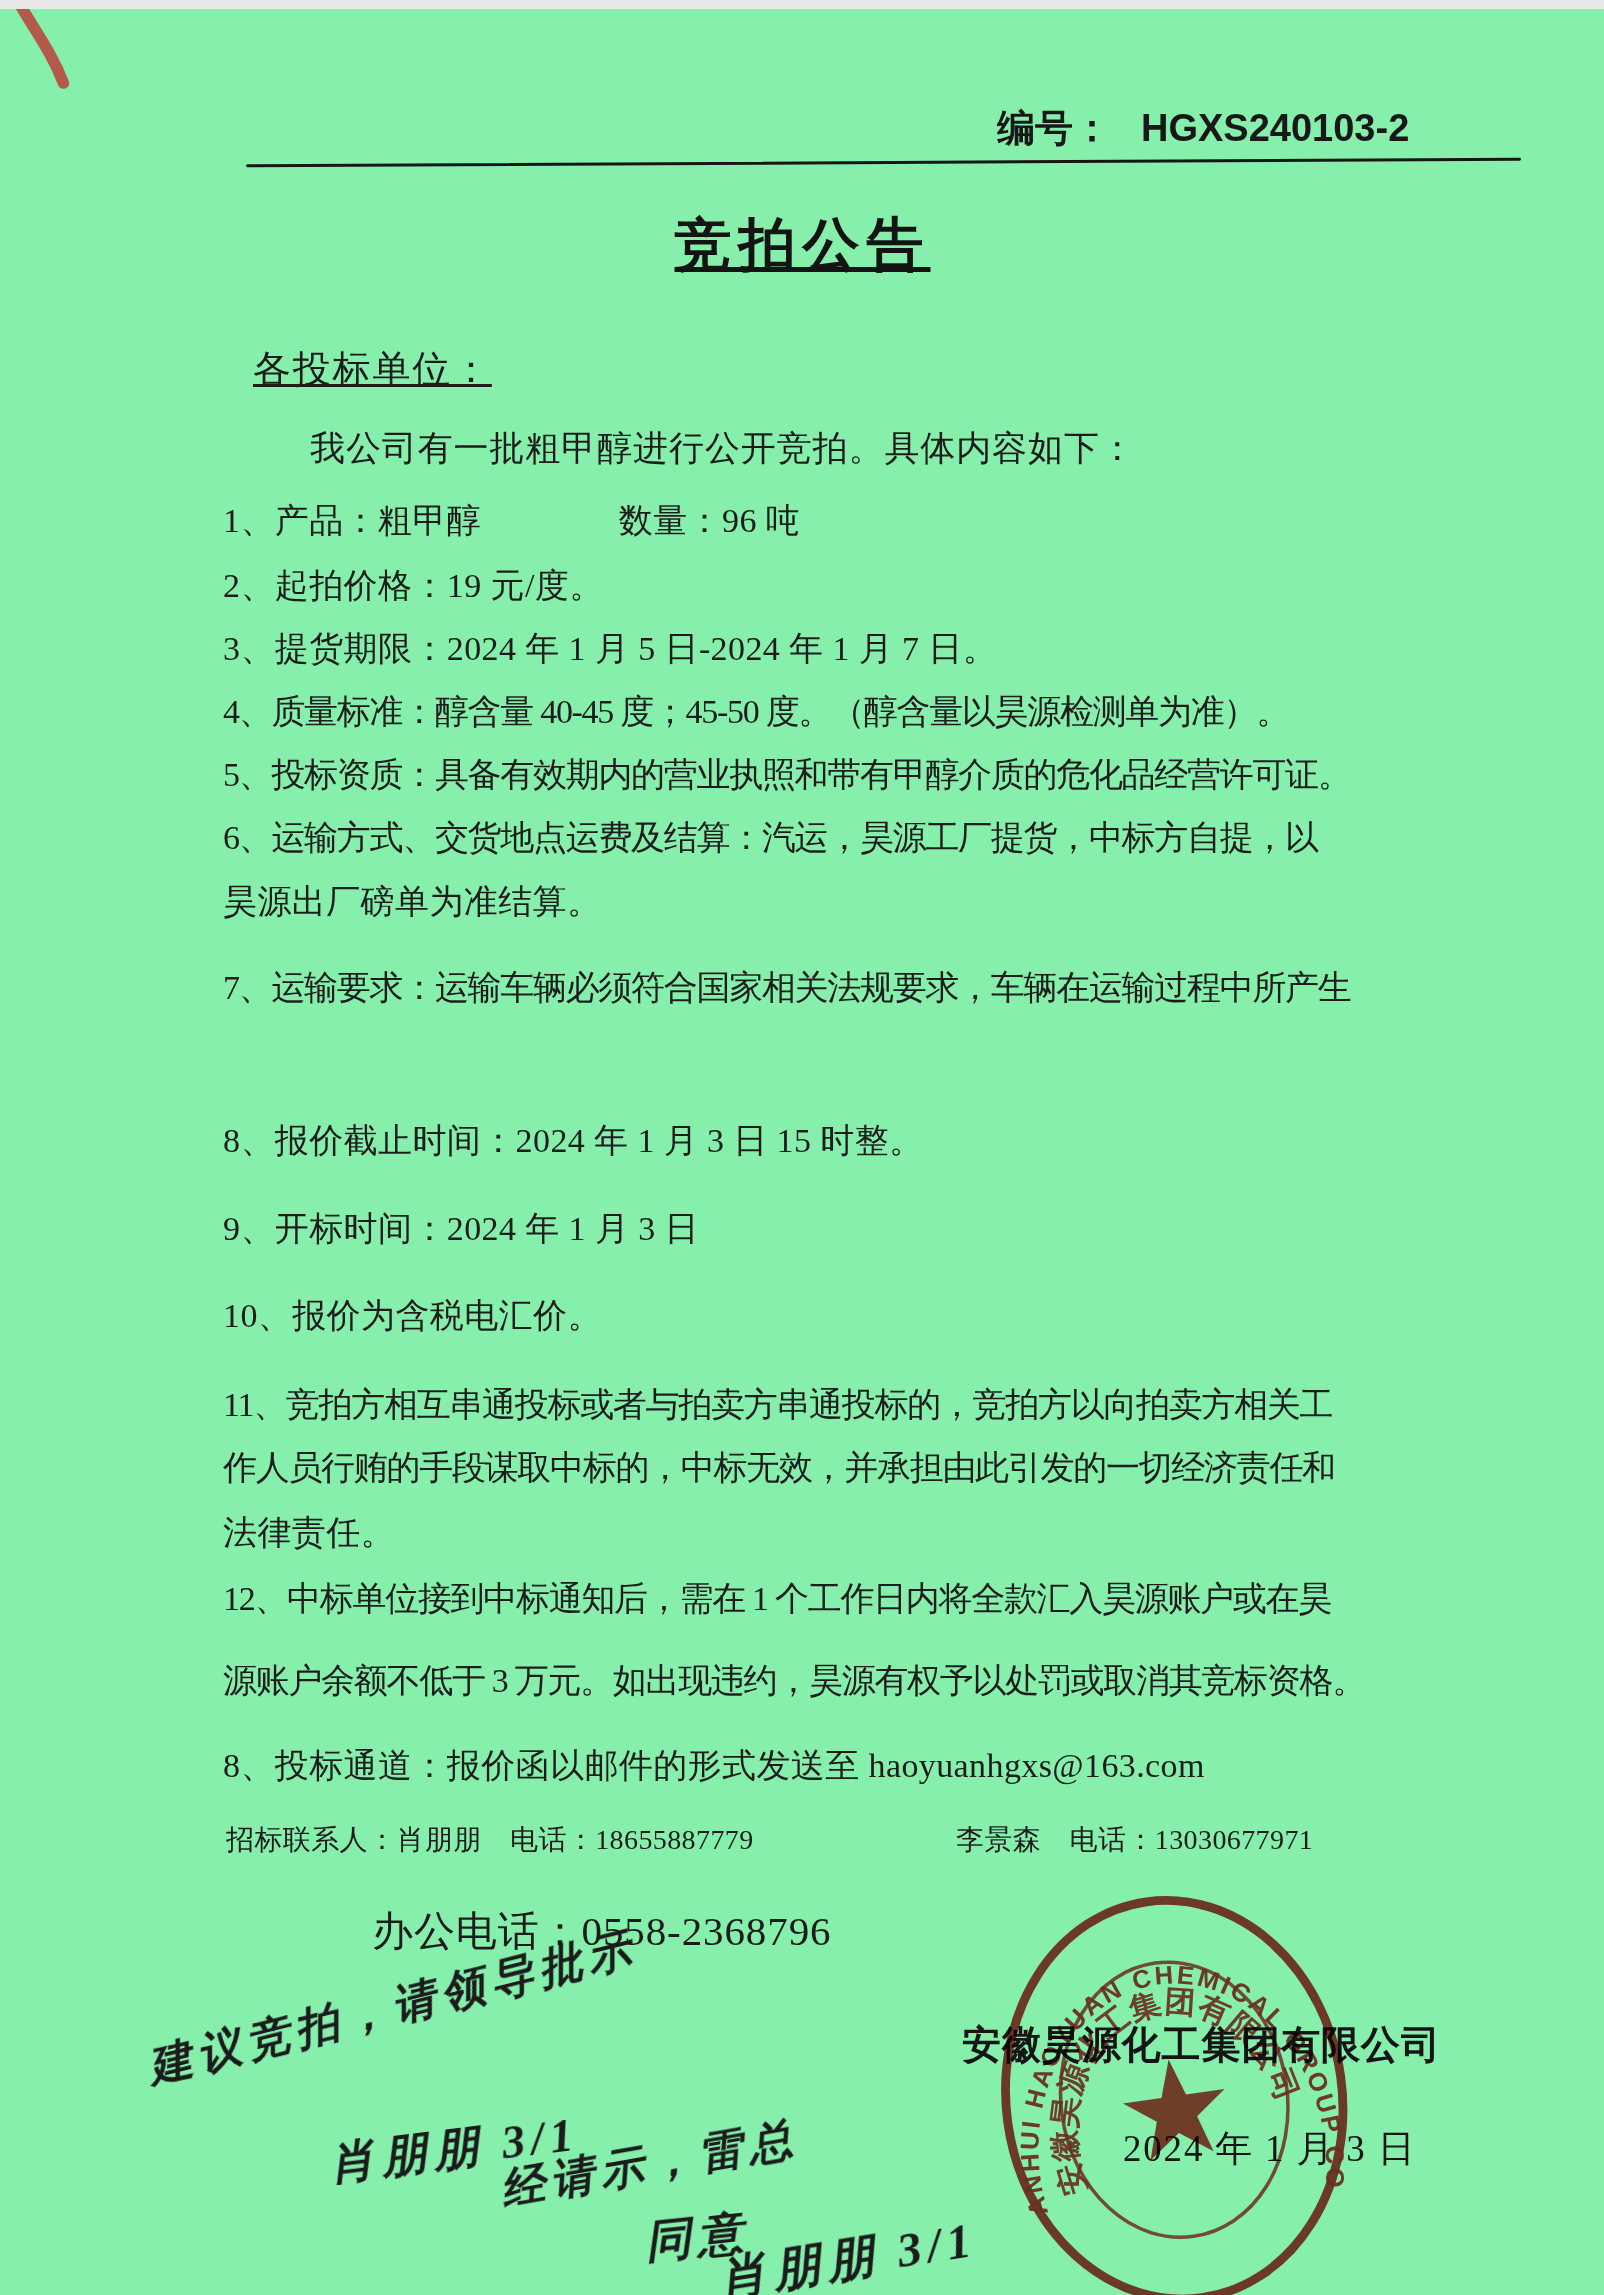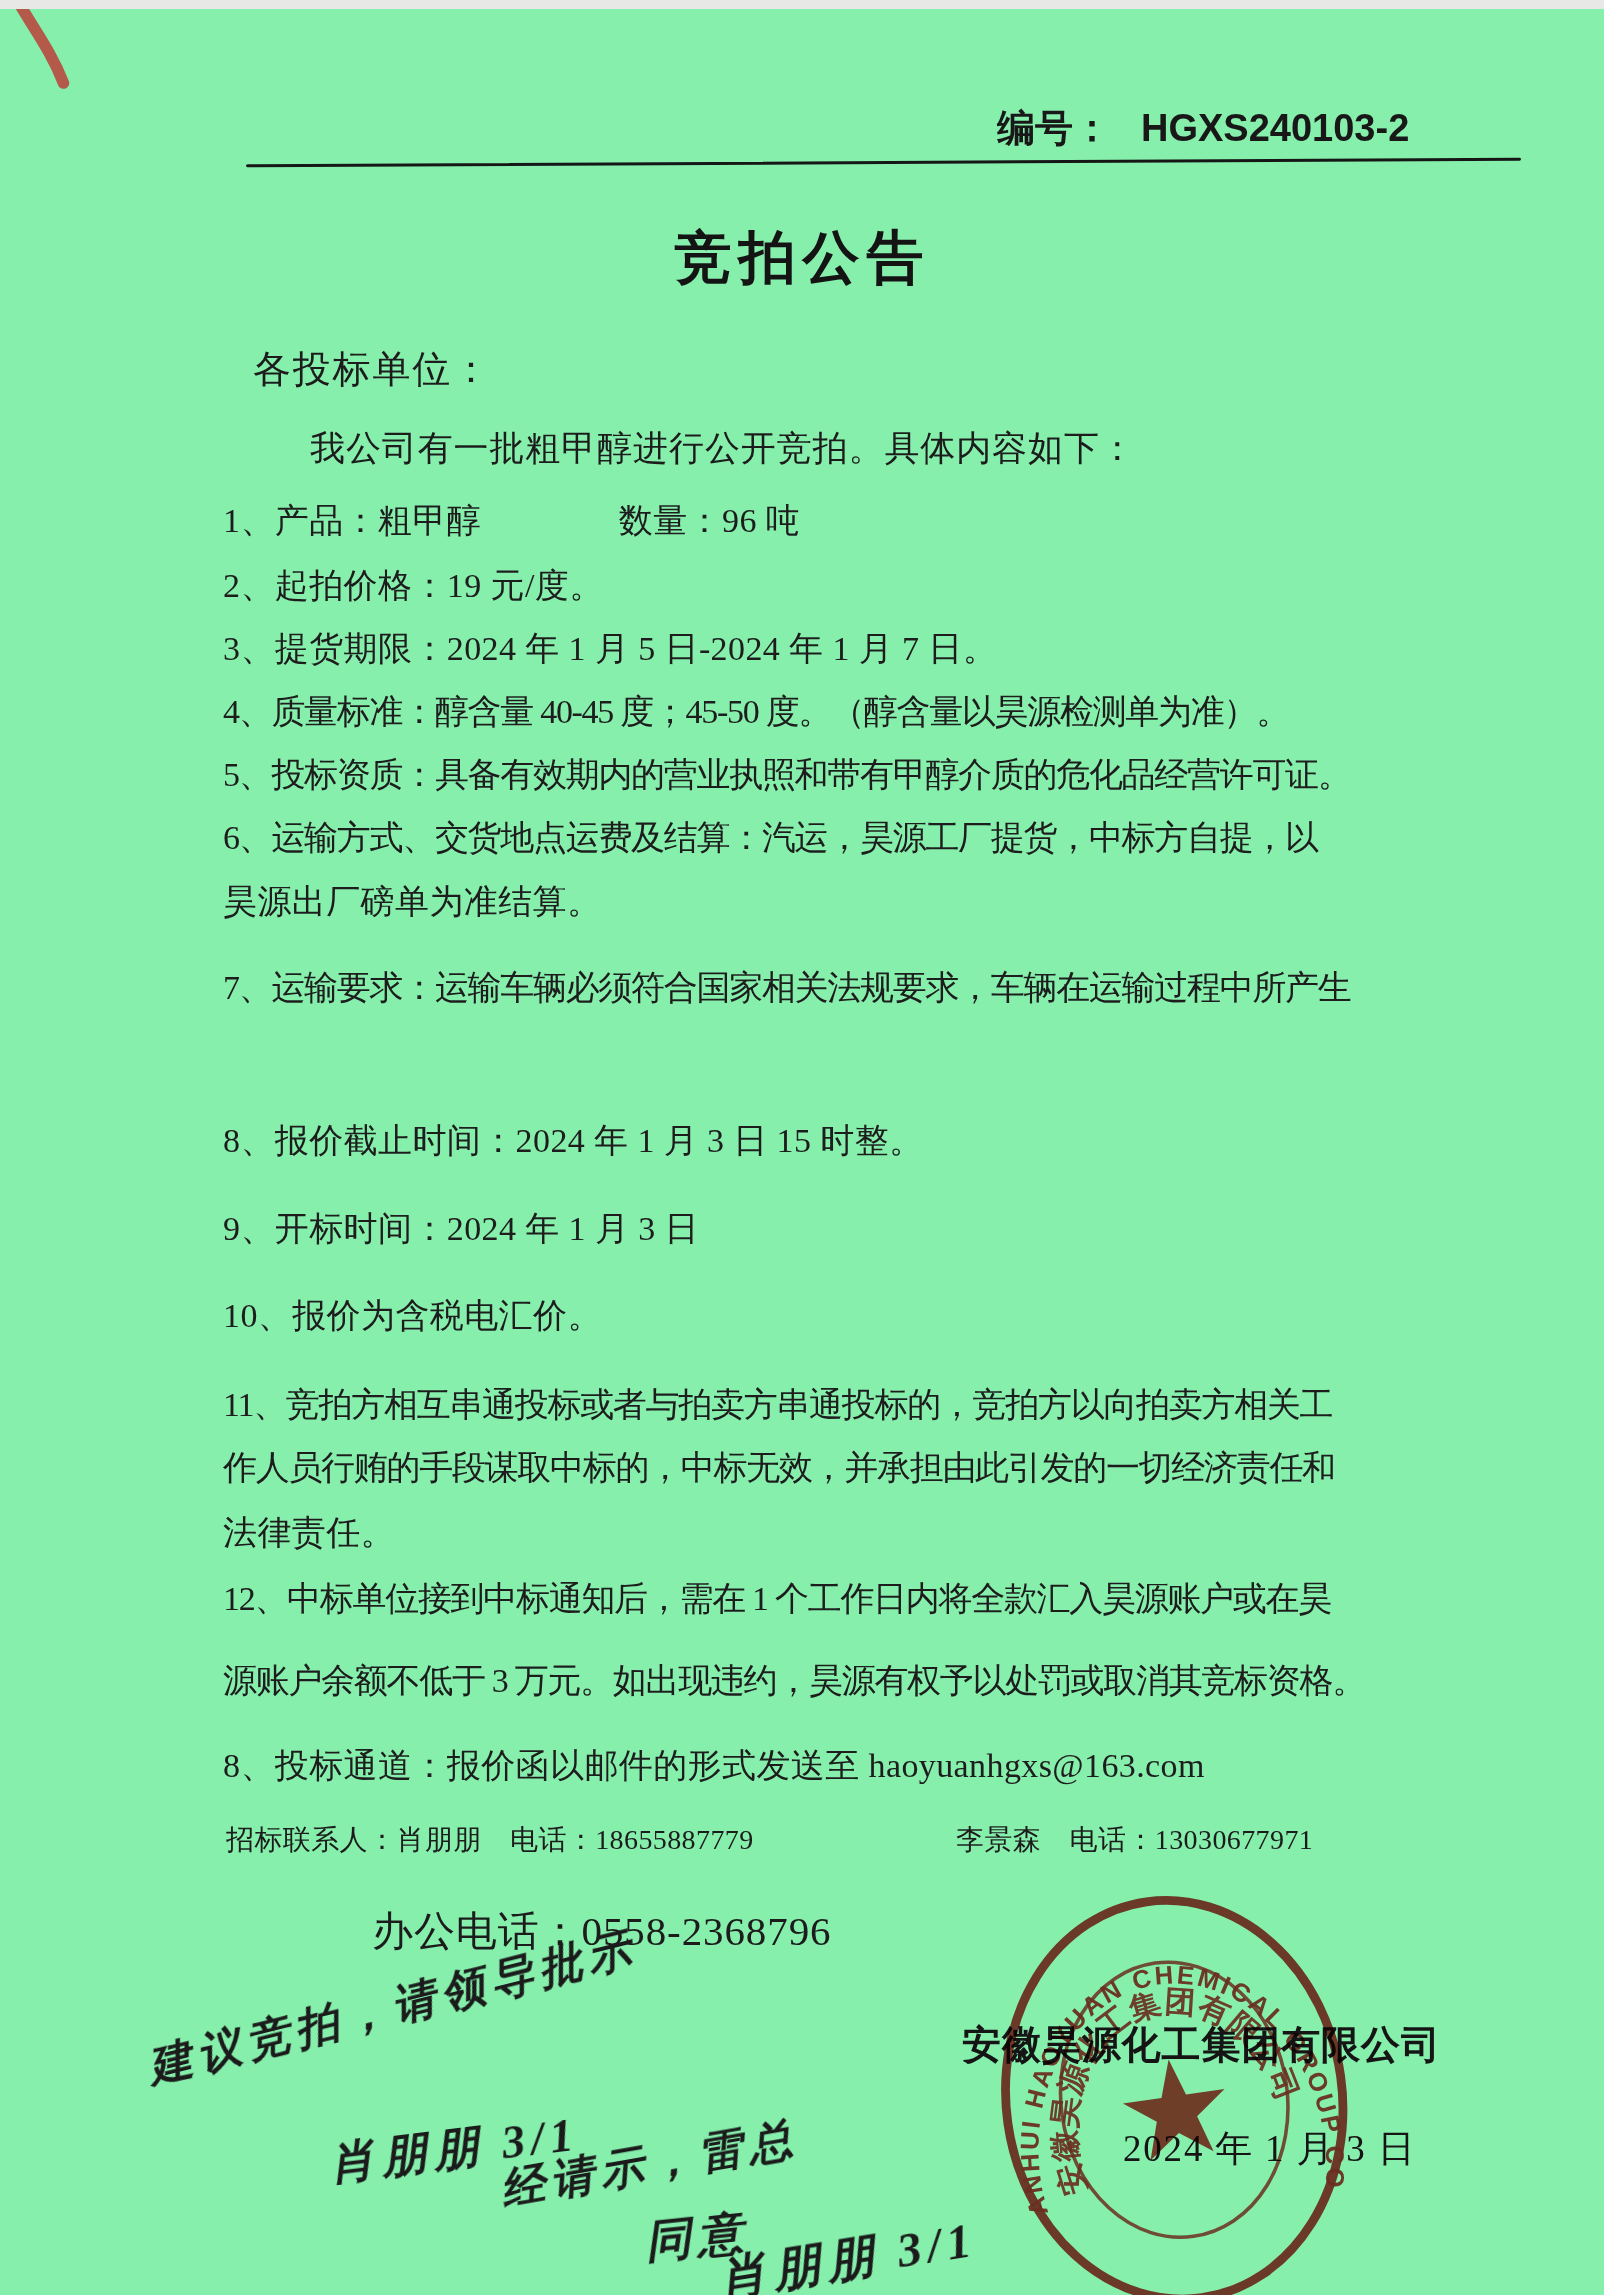"竞拍公告" .doc-title { text-decoration: none -> underline; top: 211px -> 198px }
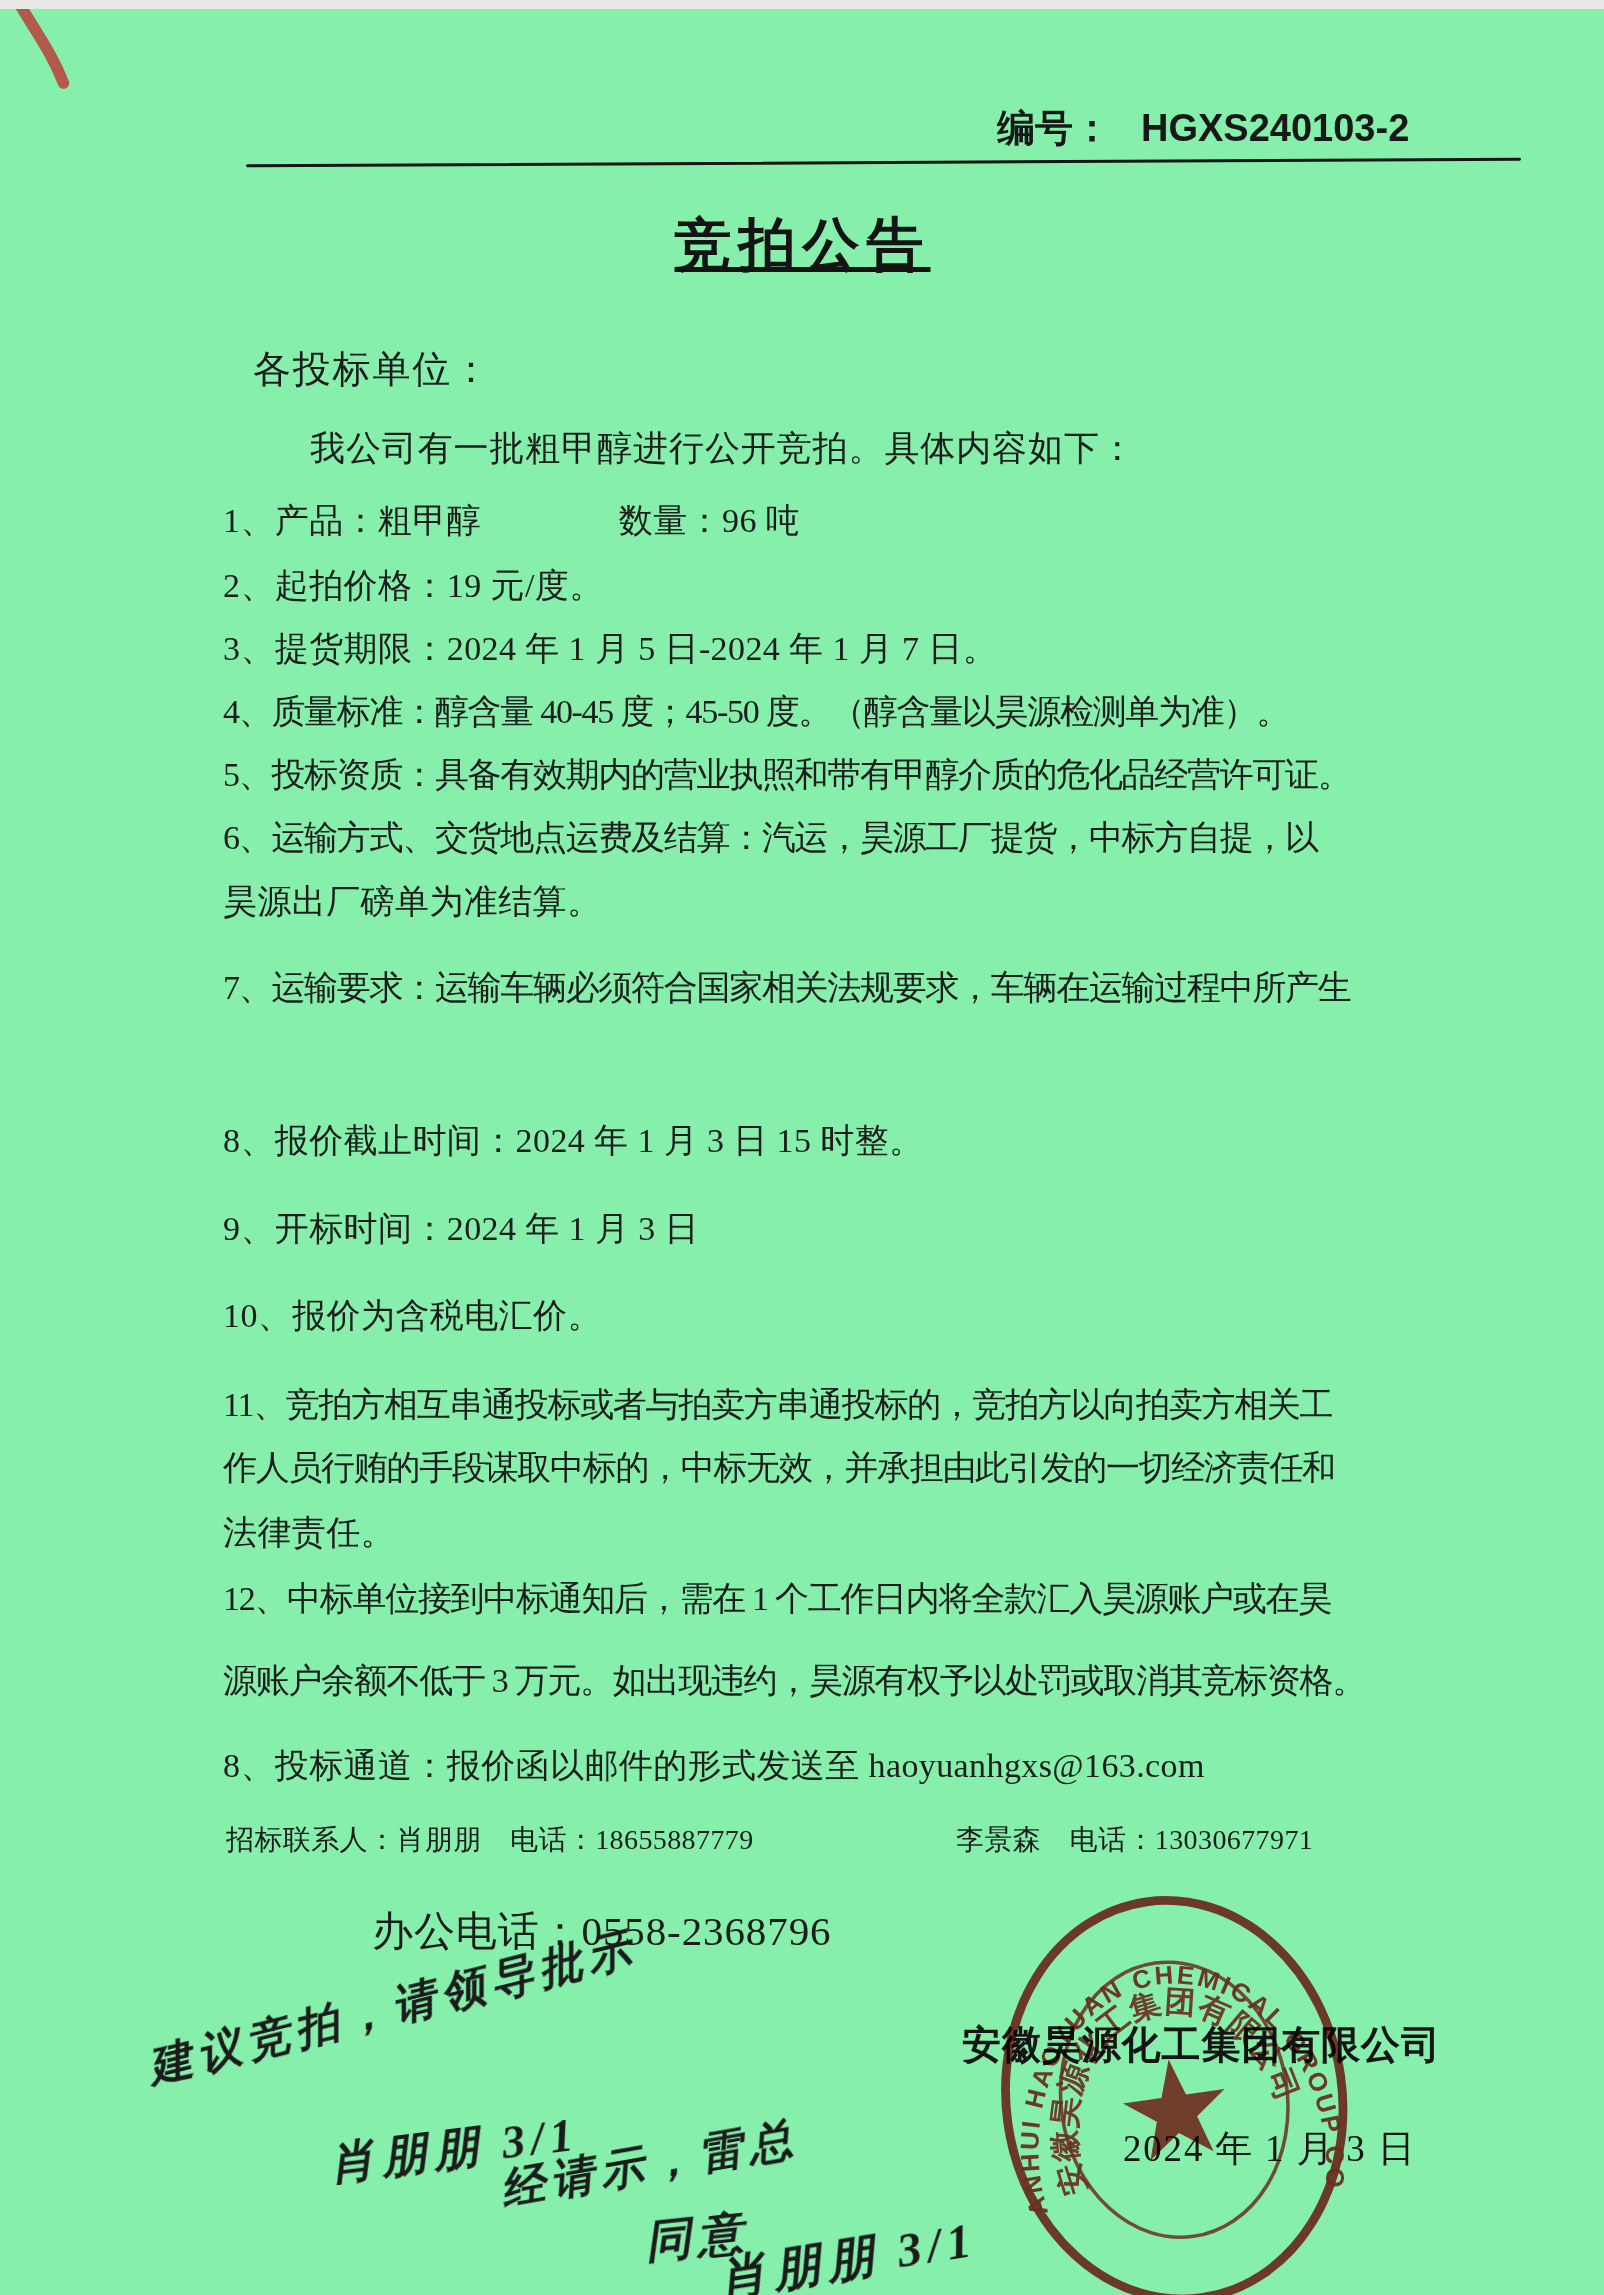"各投标单位：" .salutation { text-decoration: none -> underline }
